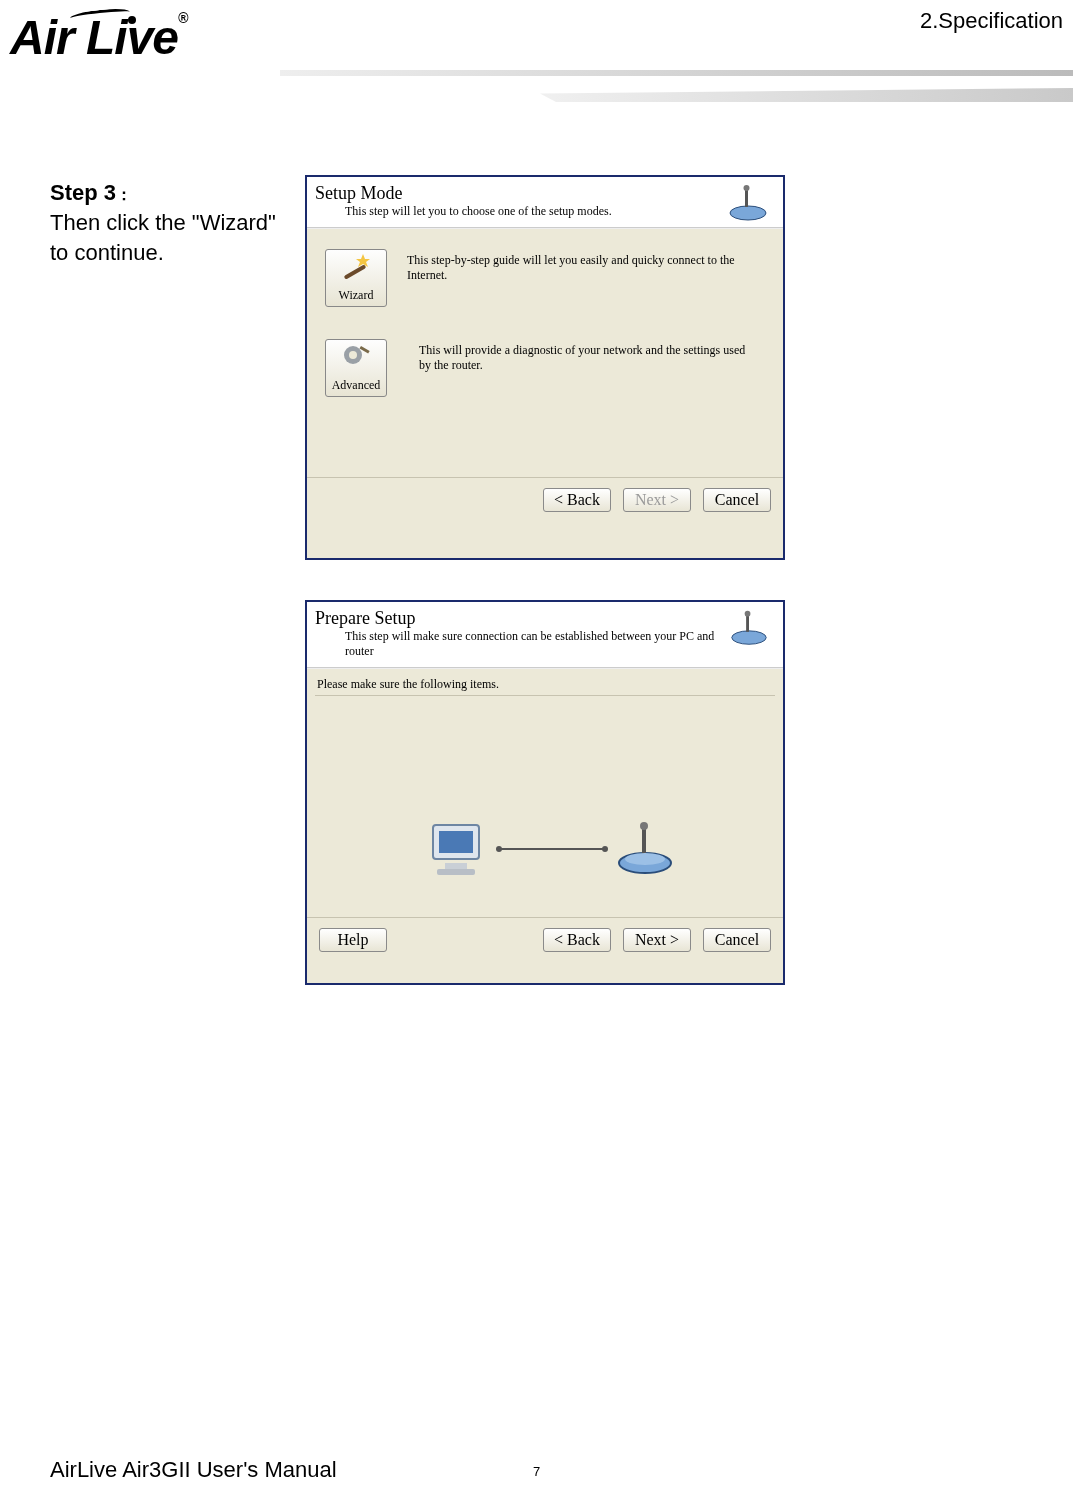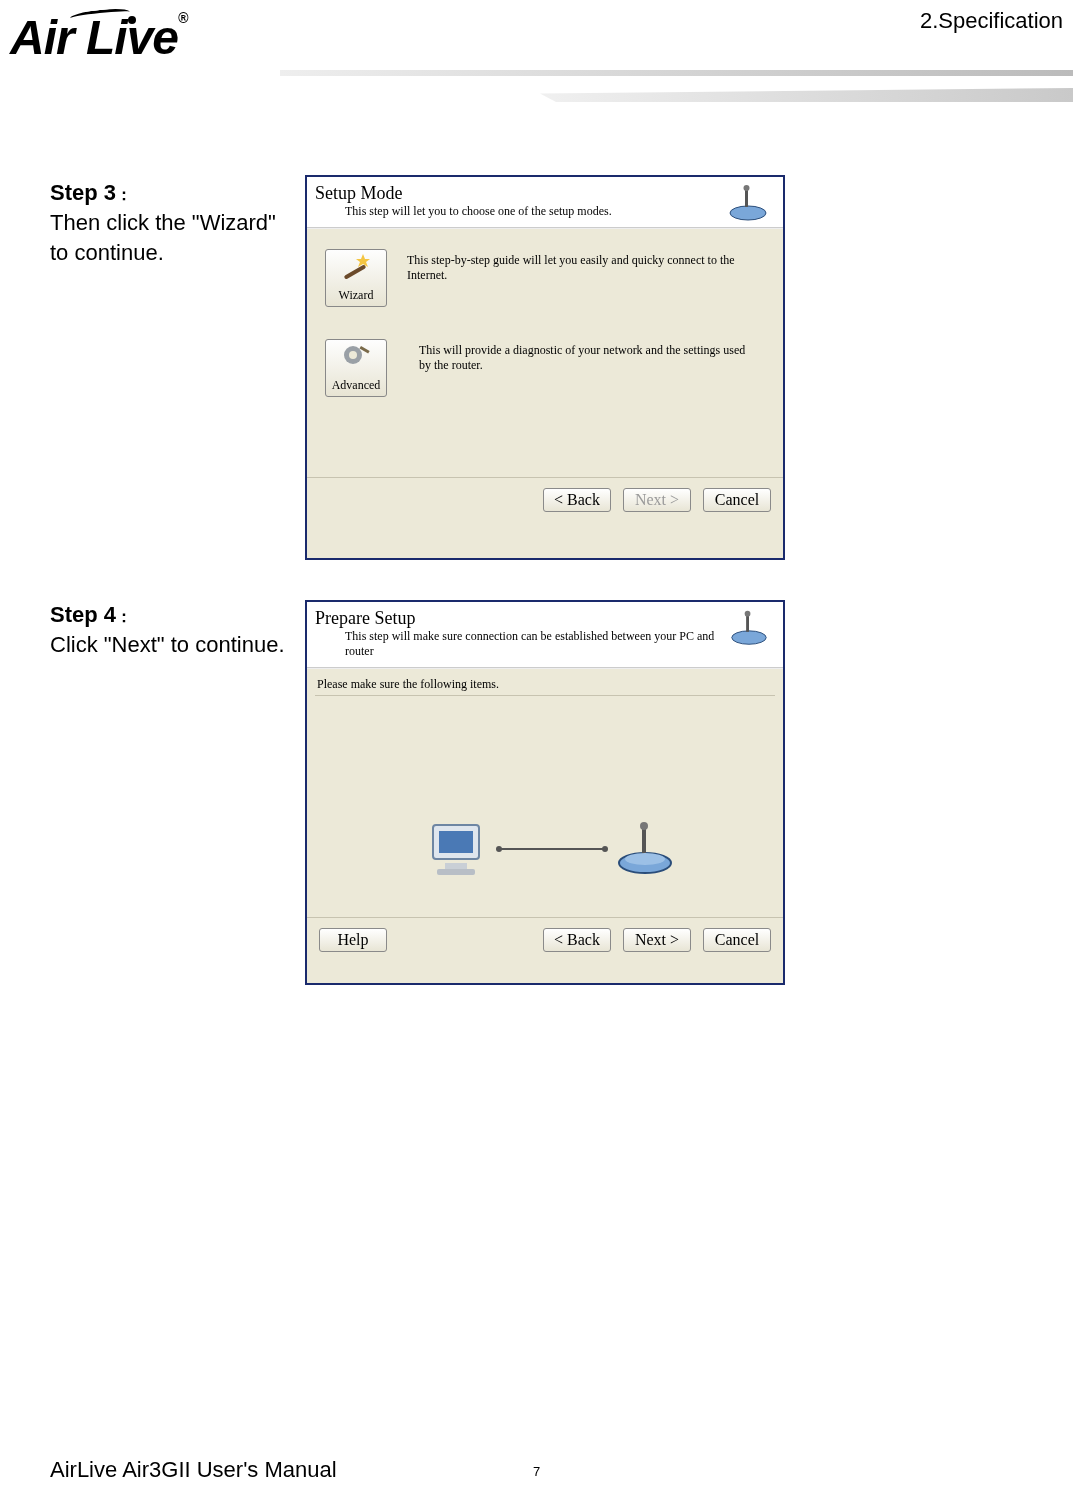"Step 4：" div.step4-block { html: <div> <div> <span>Step 4</span><span>：</span> </div> <div>Click "Next" to continue.</div> </div> -> none }
